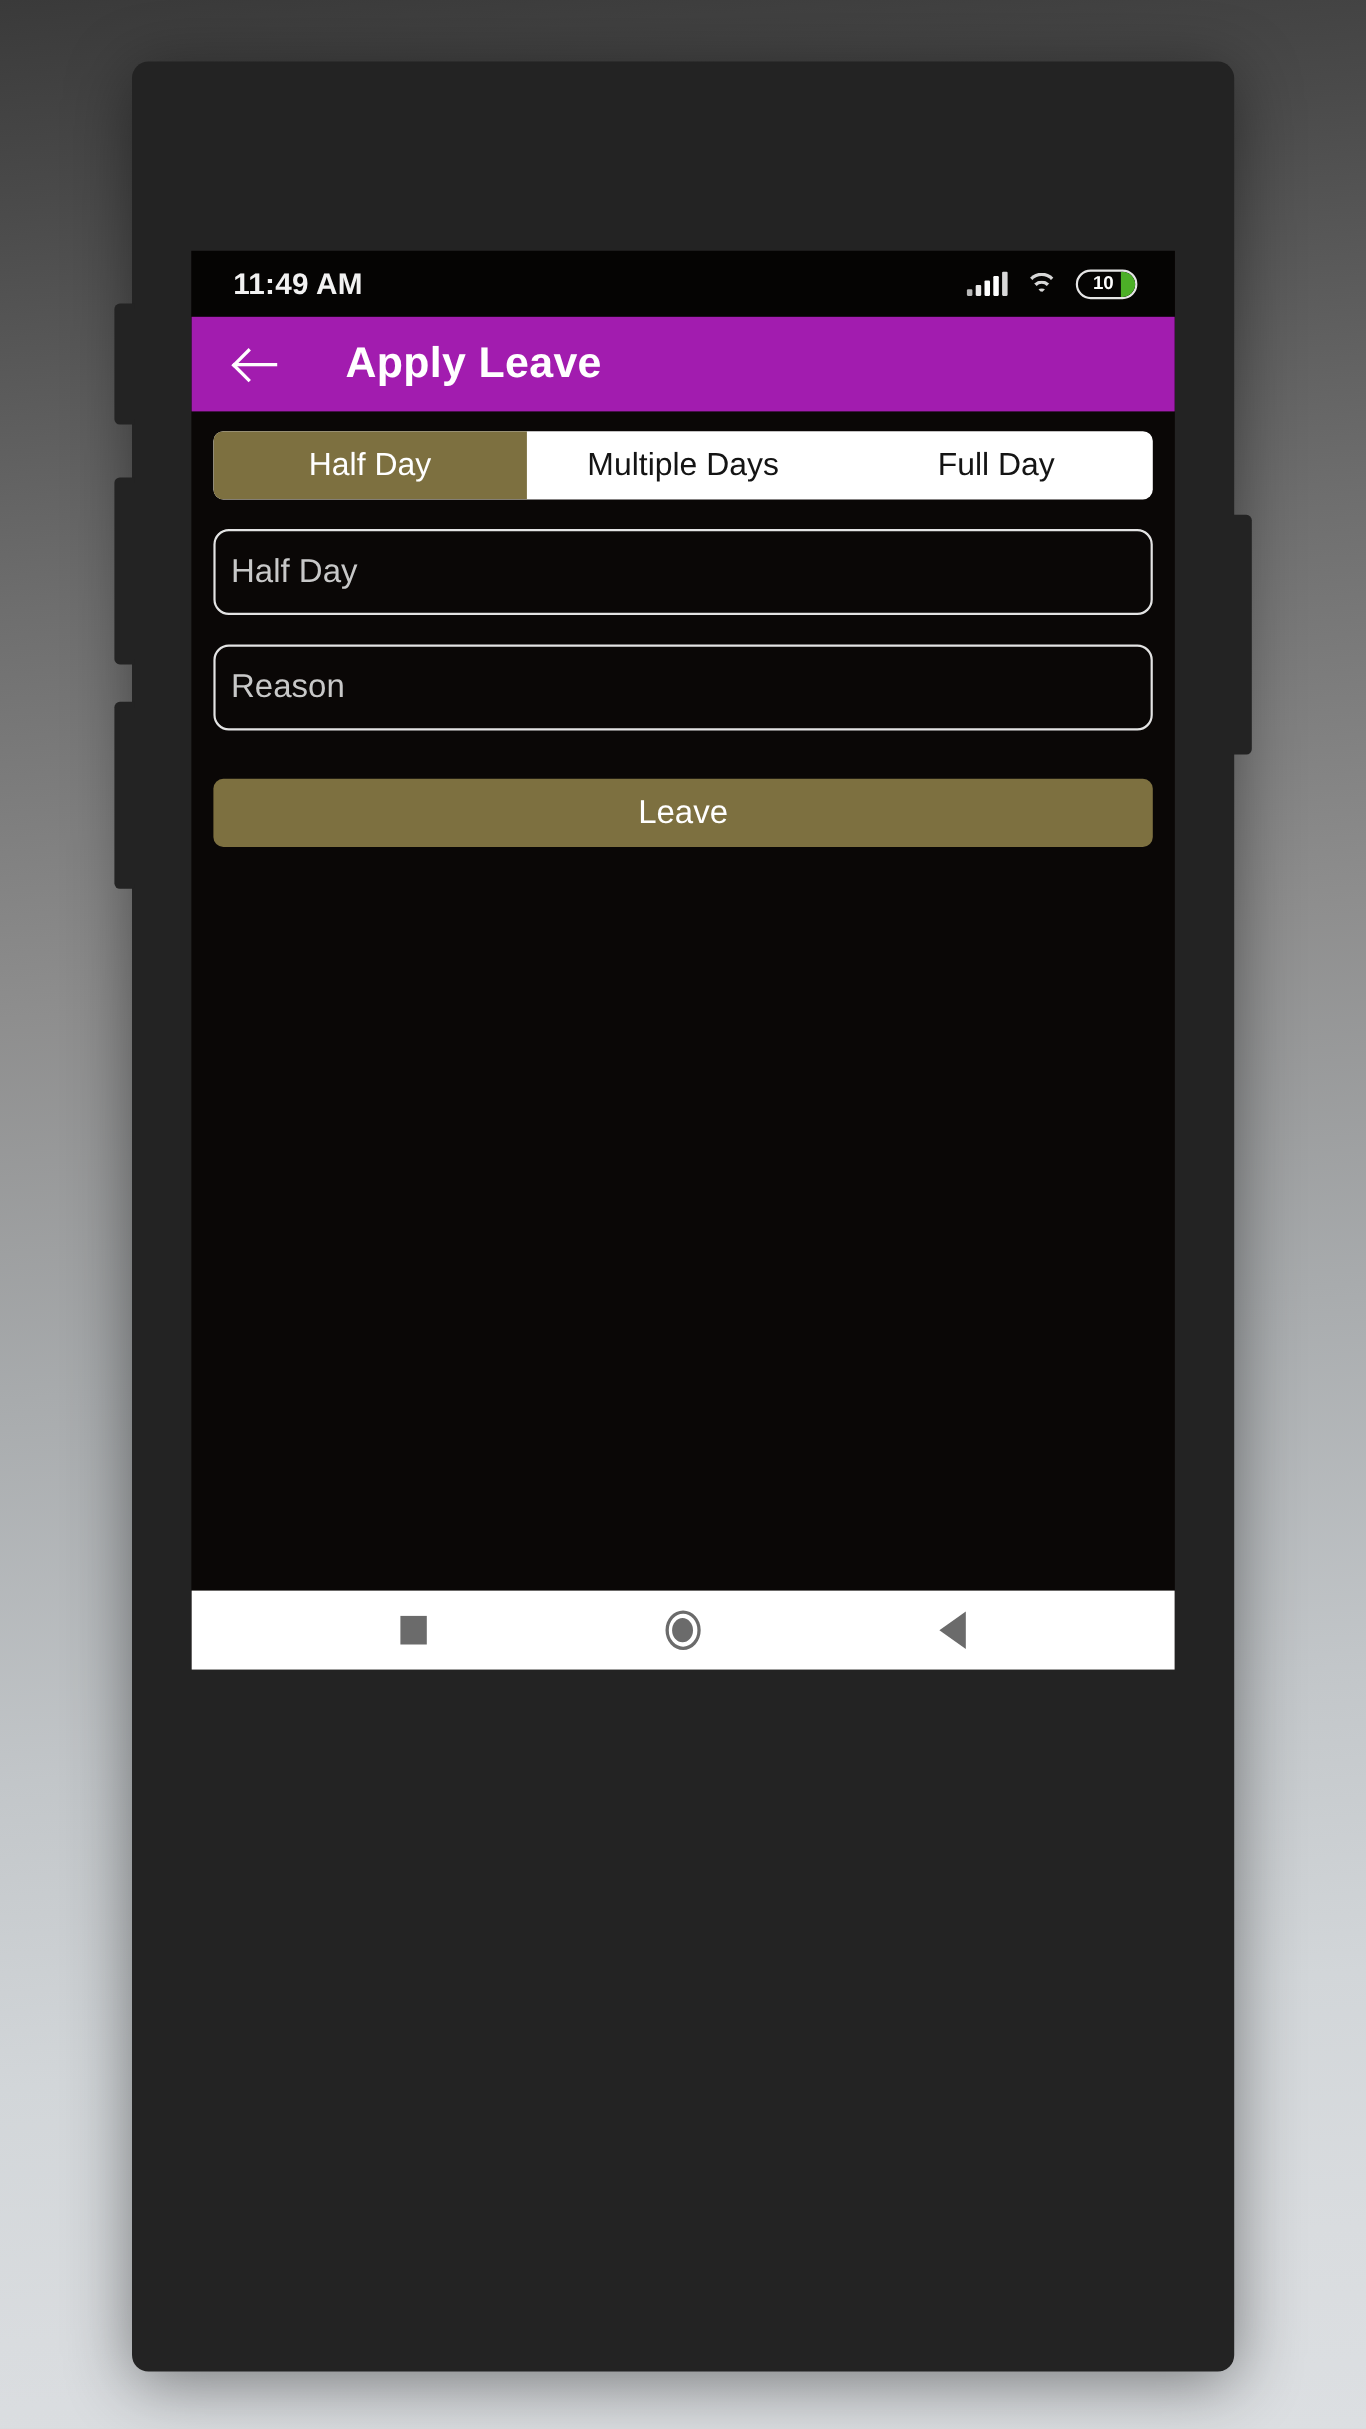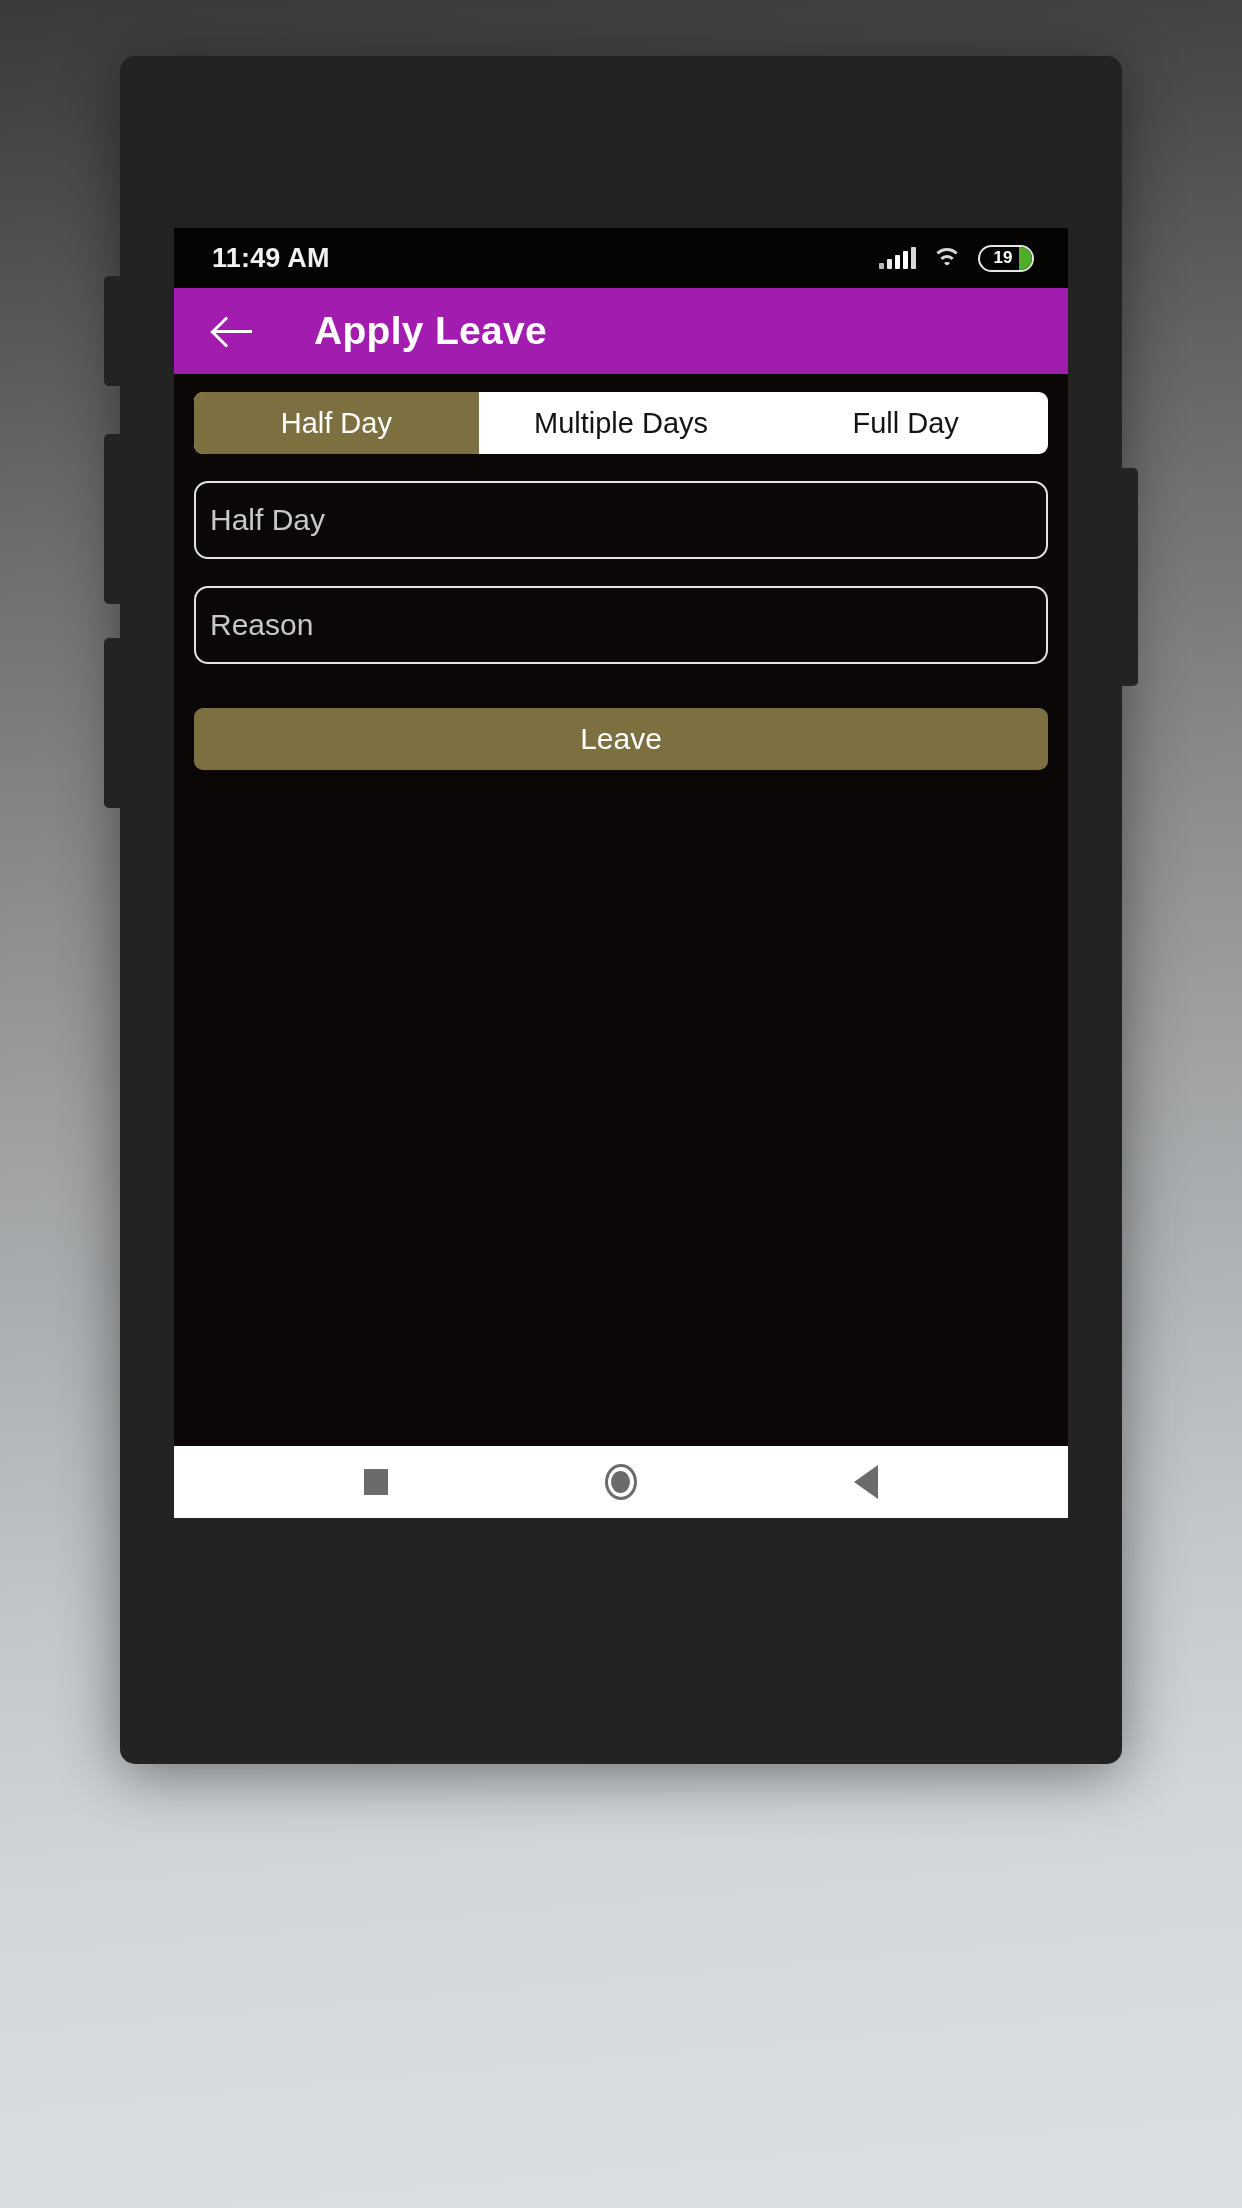"11:49 AM" #device { height: 1708px -> 2100px }
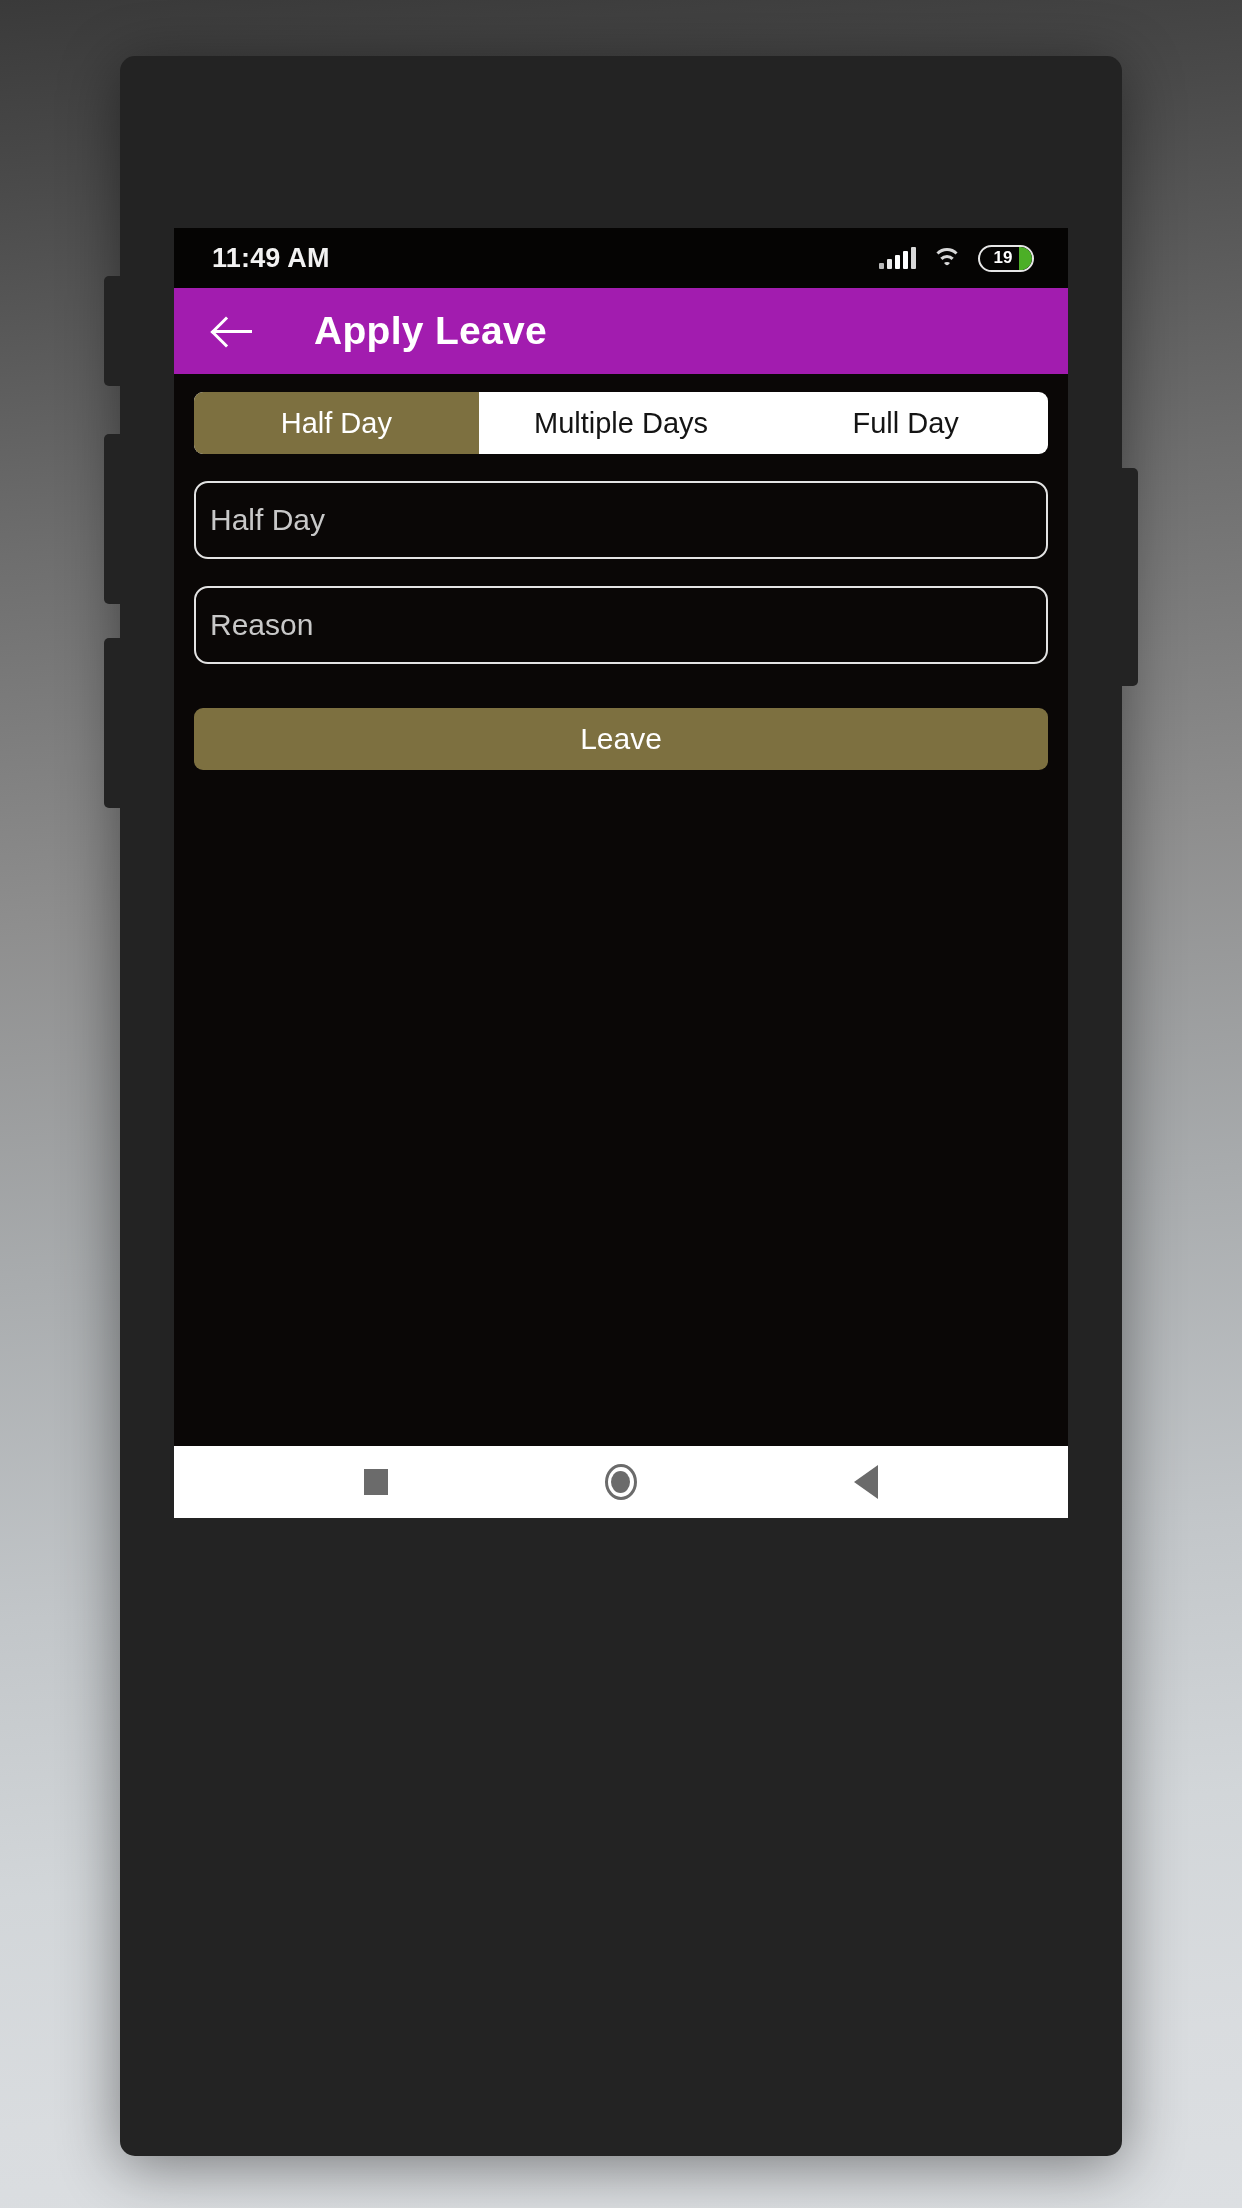"19" span.lvl { text: 19 -> 10 }
